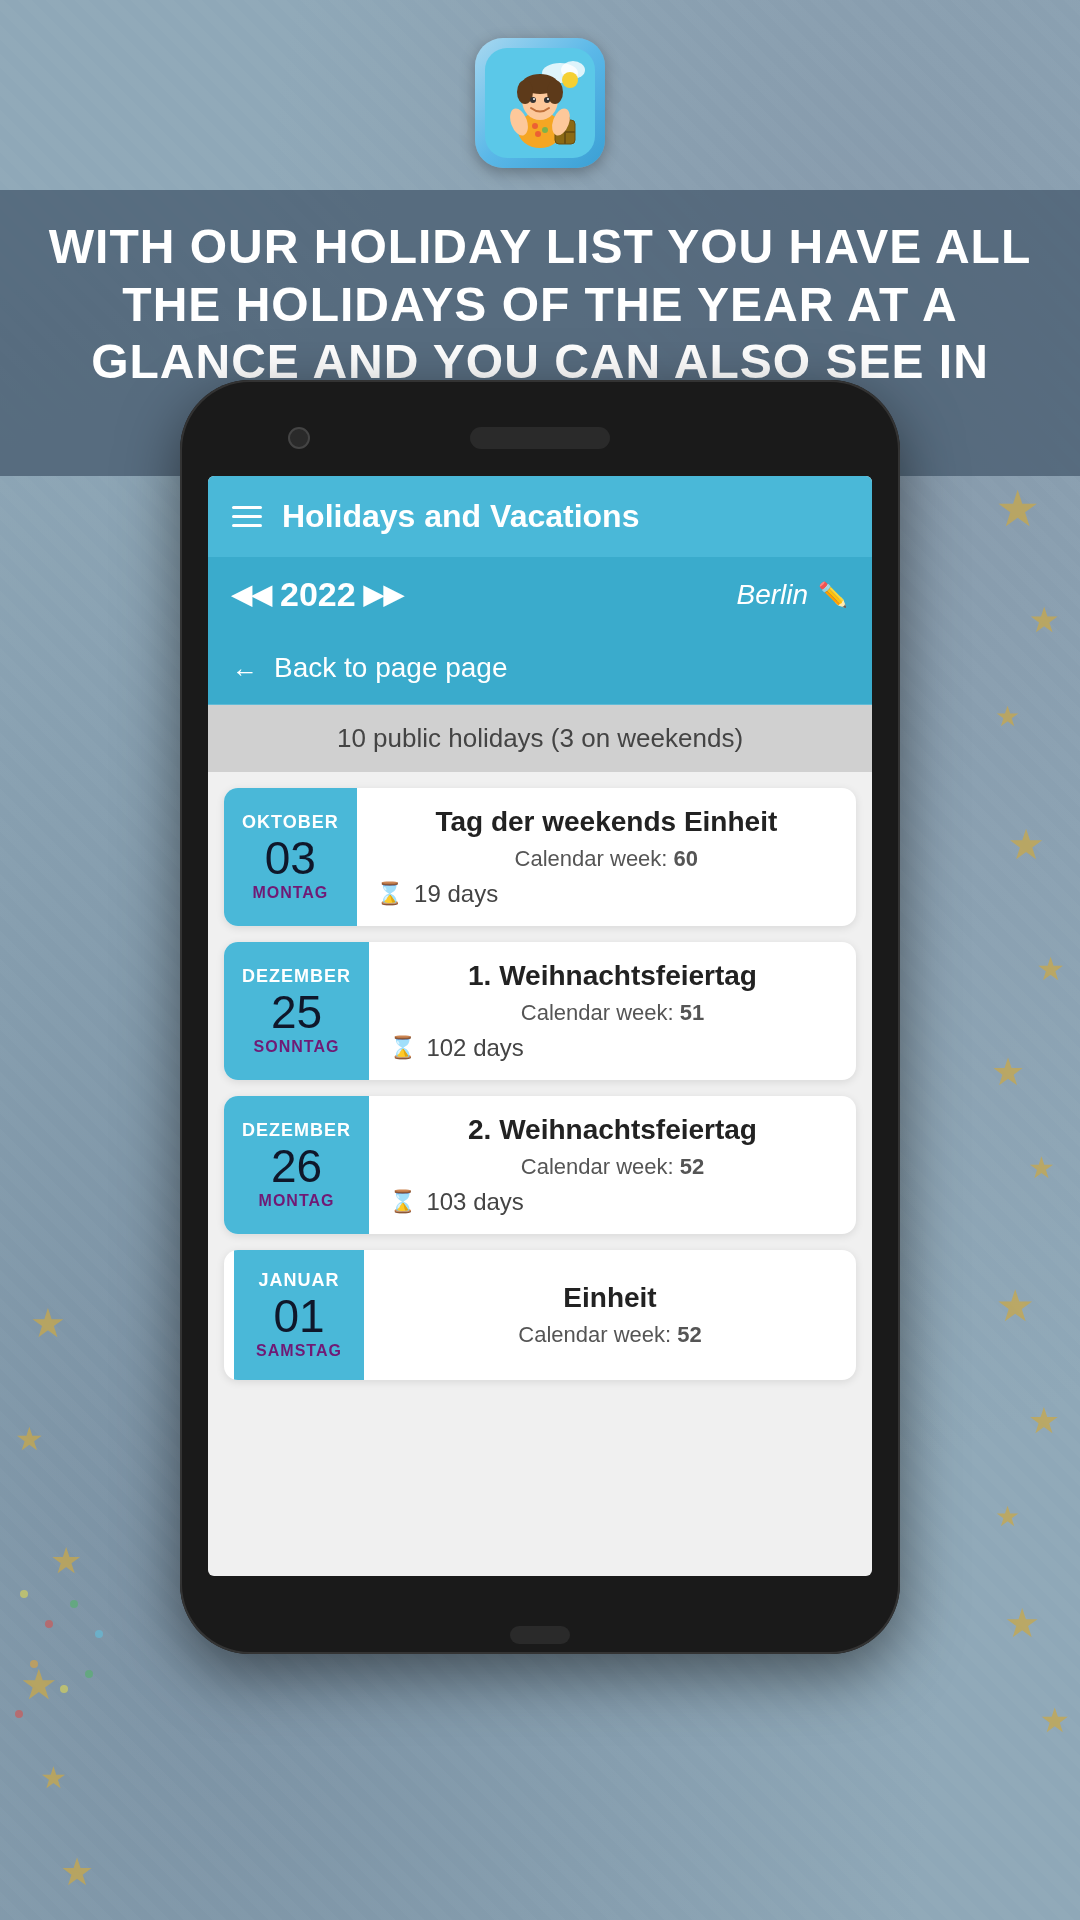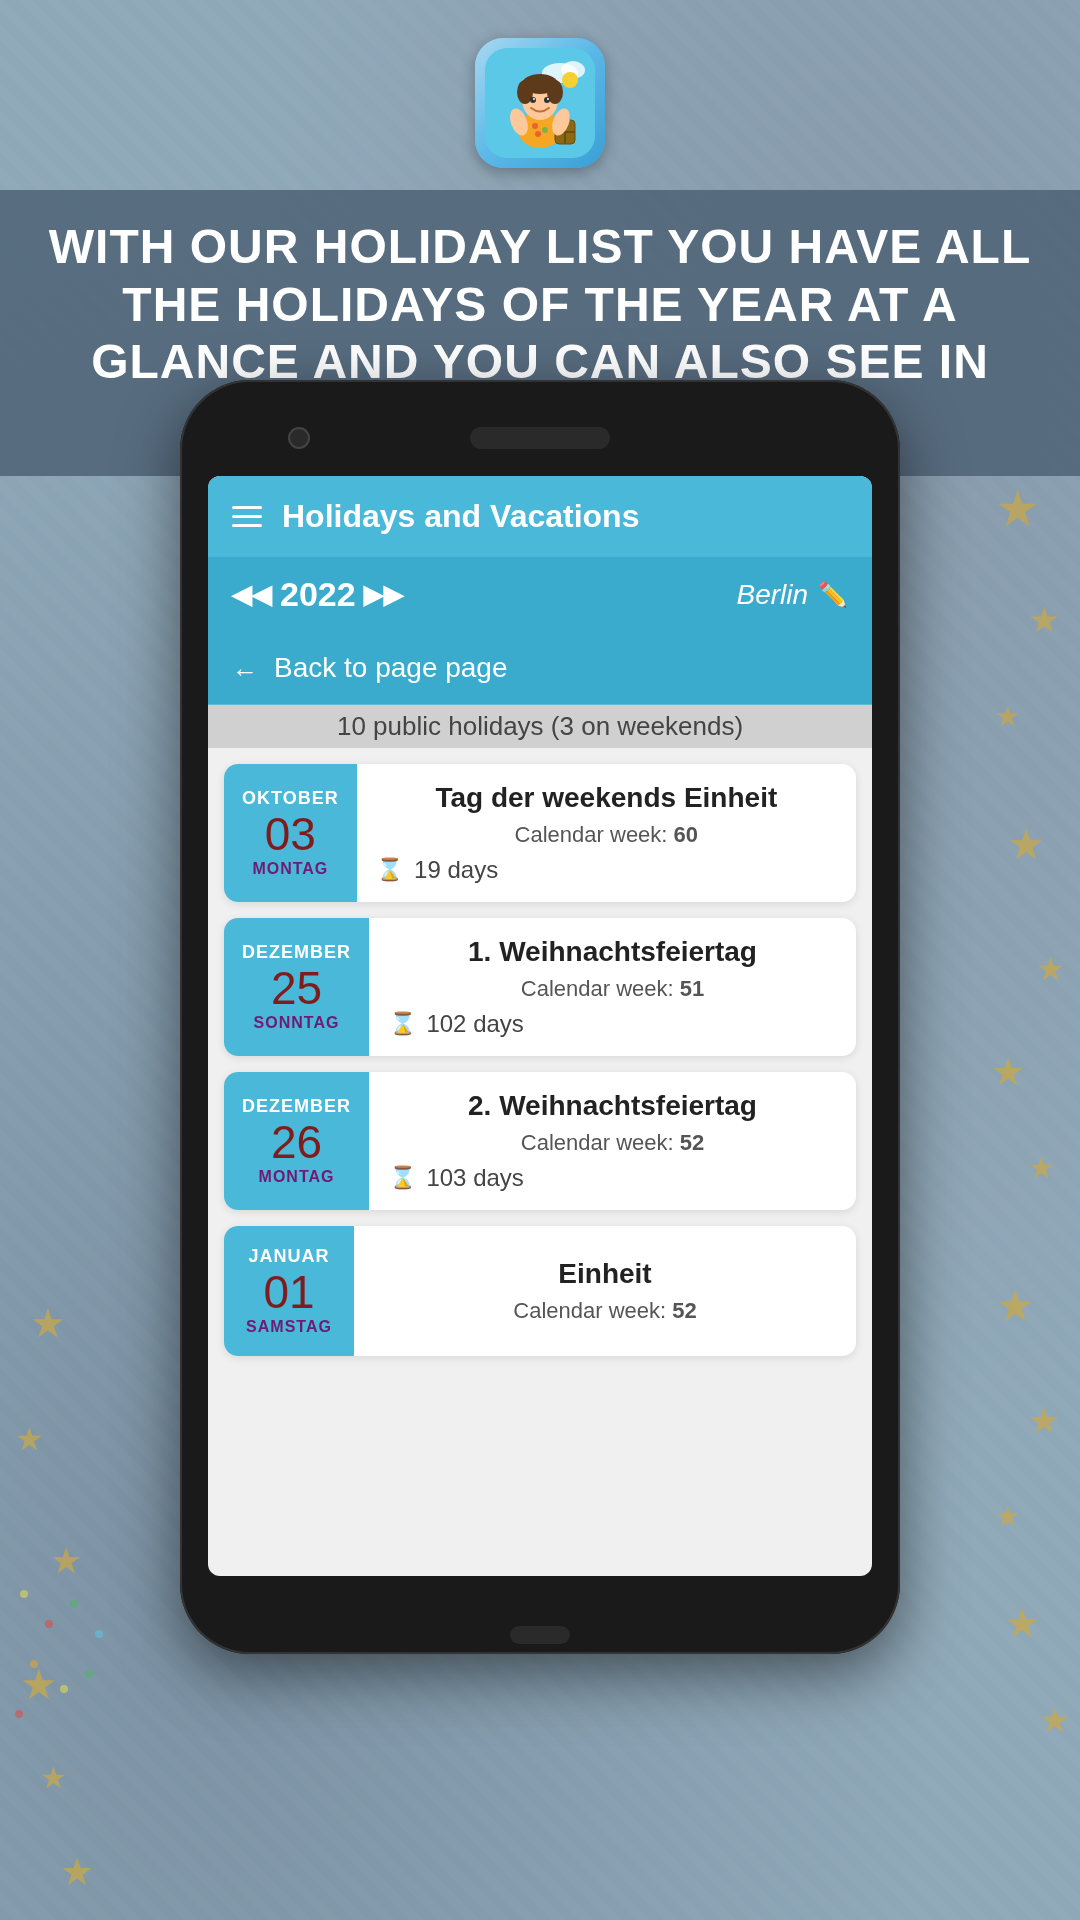"Holidays and Vacations" .phone-screen { border-radius: 12px -> 6px }
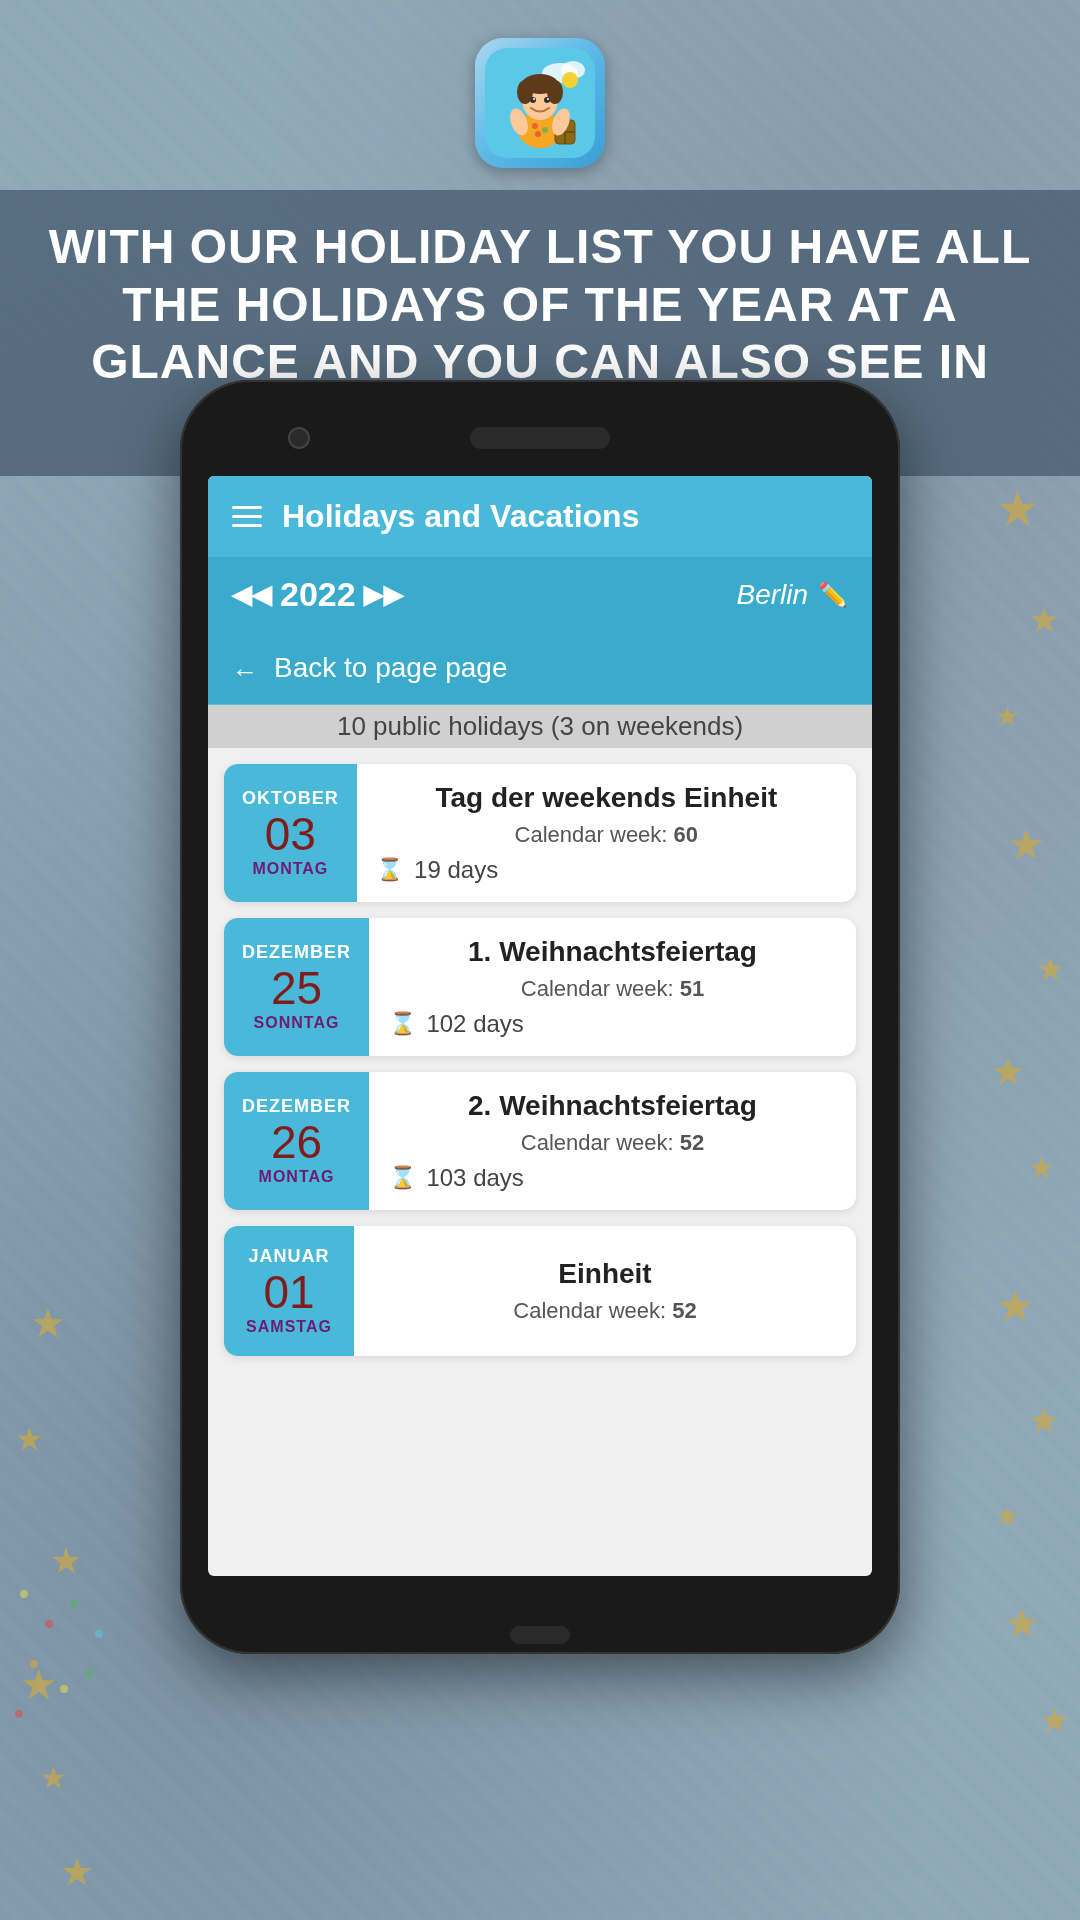"10 public holidays (3 on" .holidays-count { padding: 6px 24px -> 18px 24px }
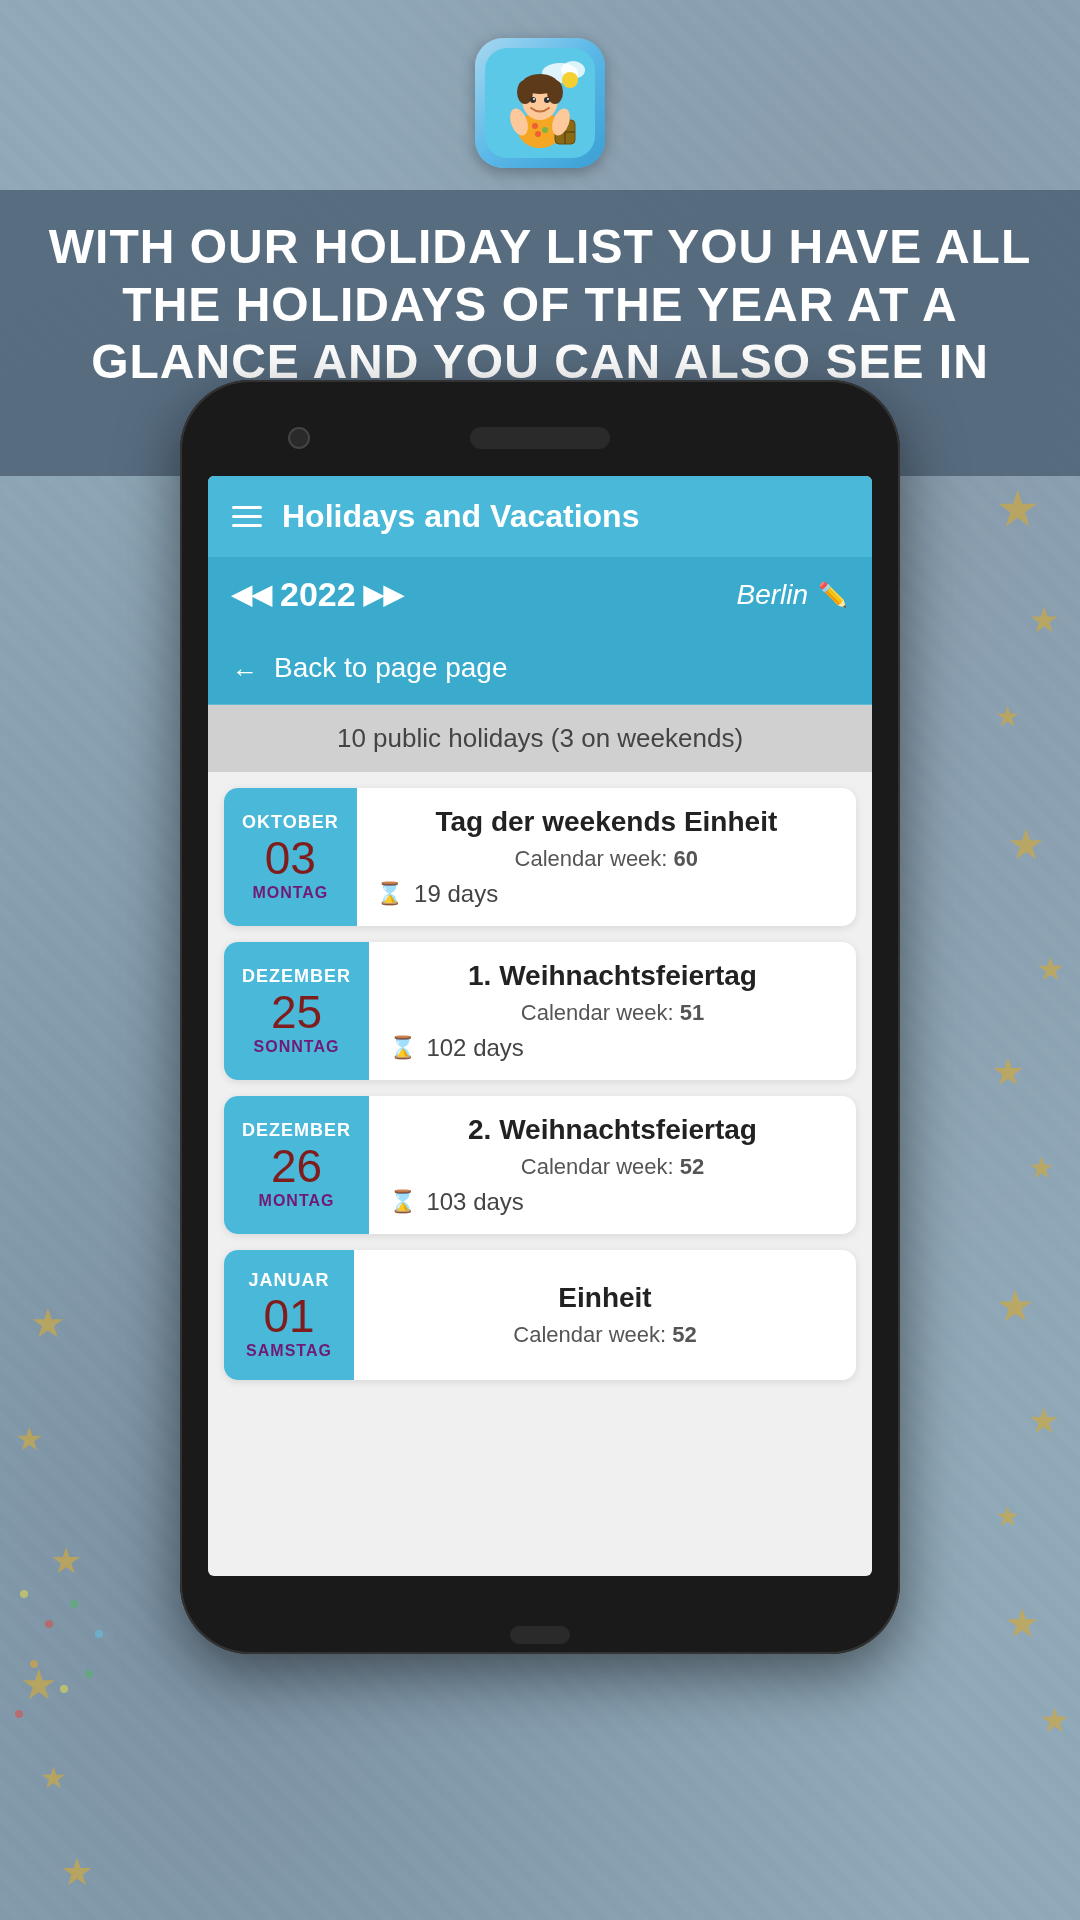"03" .holiday-day { color: #7f1d1d -> #0f172a }
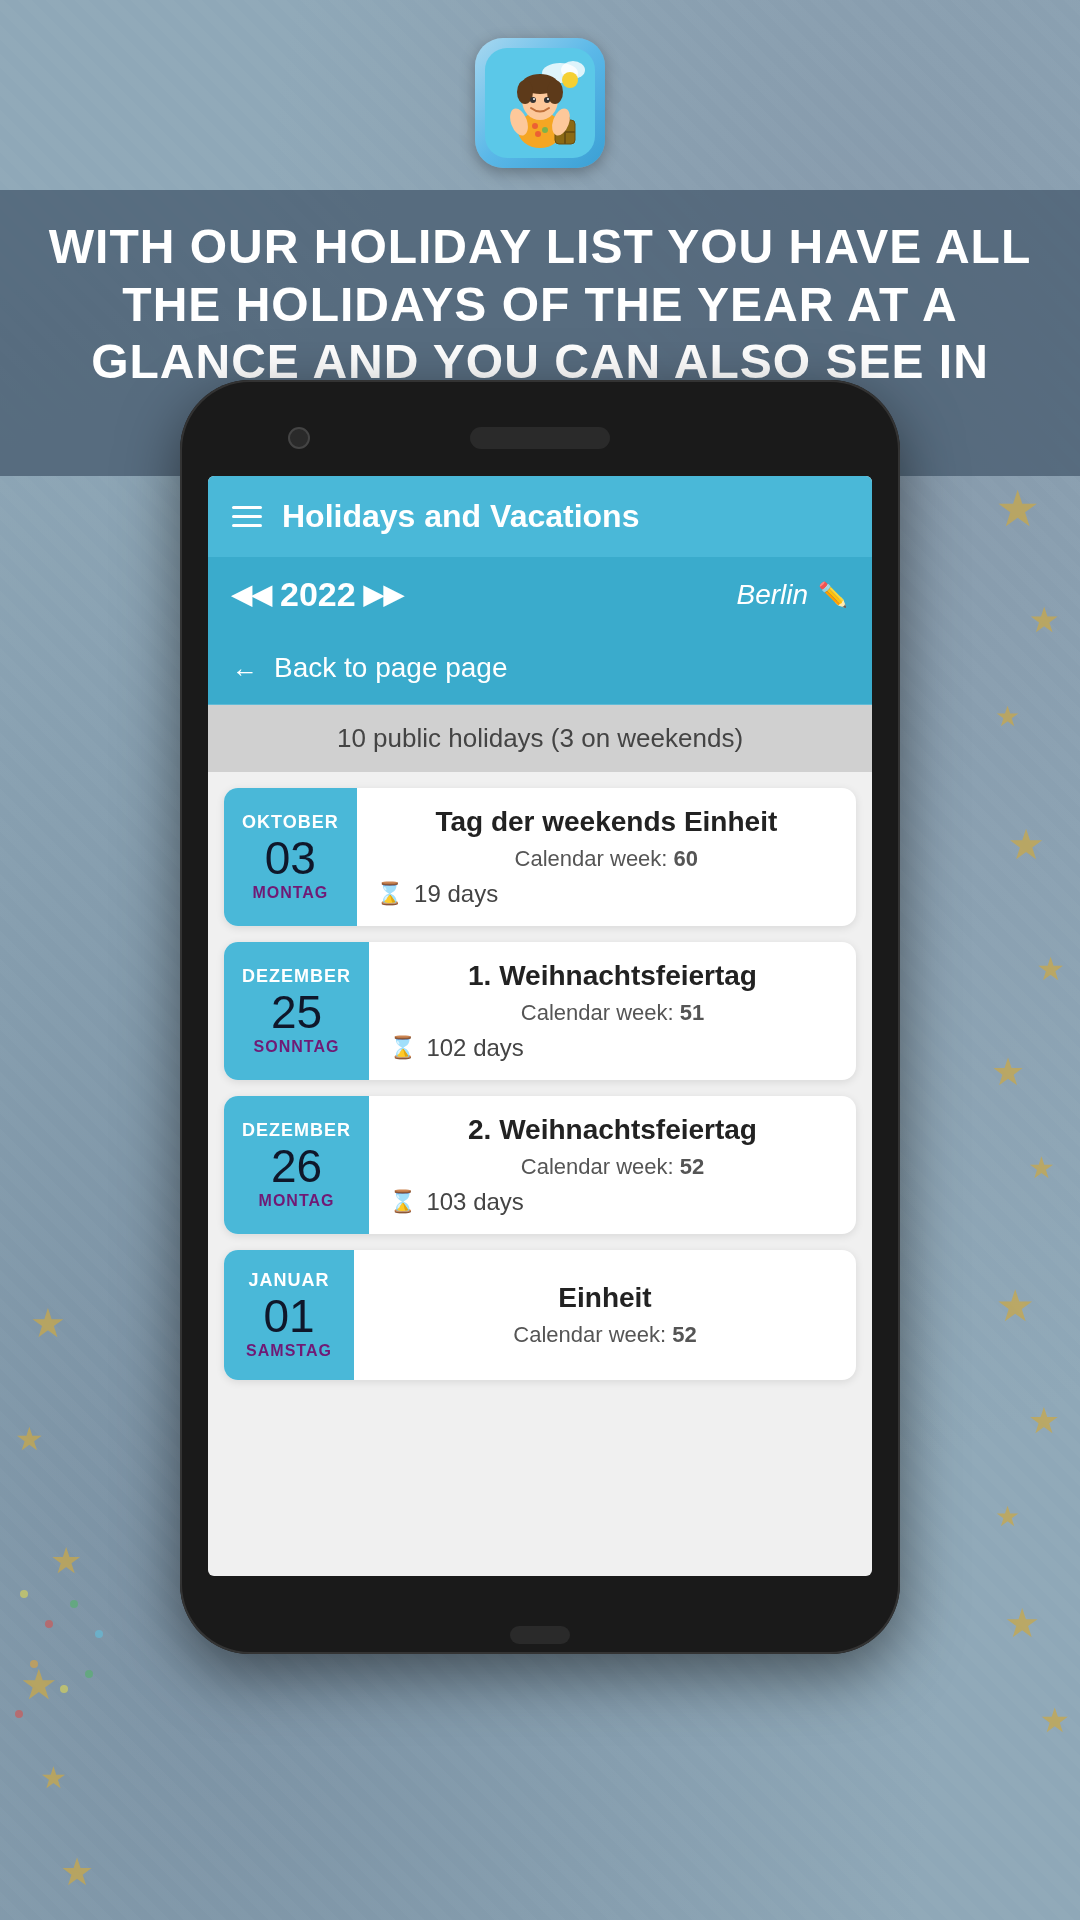"JANUAR" .holiday-card:last-child { padding-left: none -> 10px }
